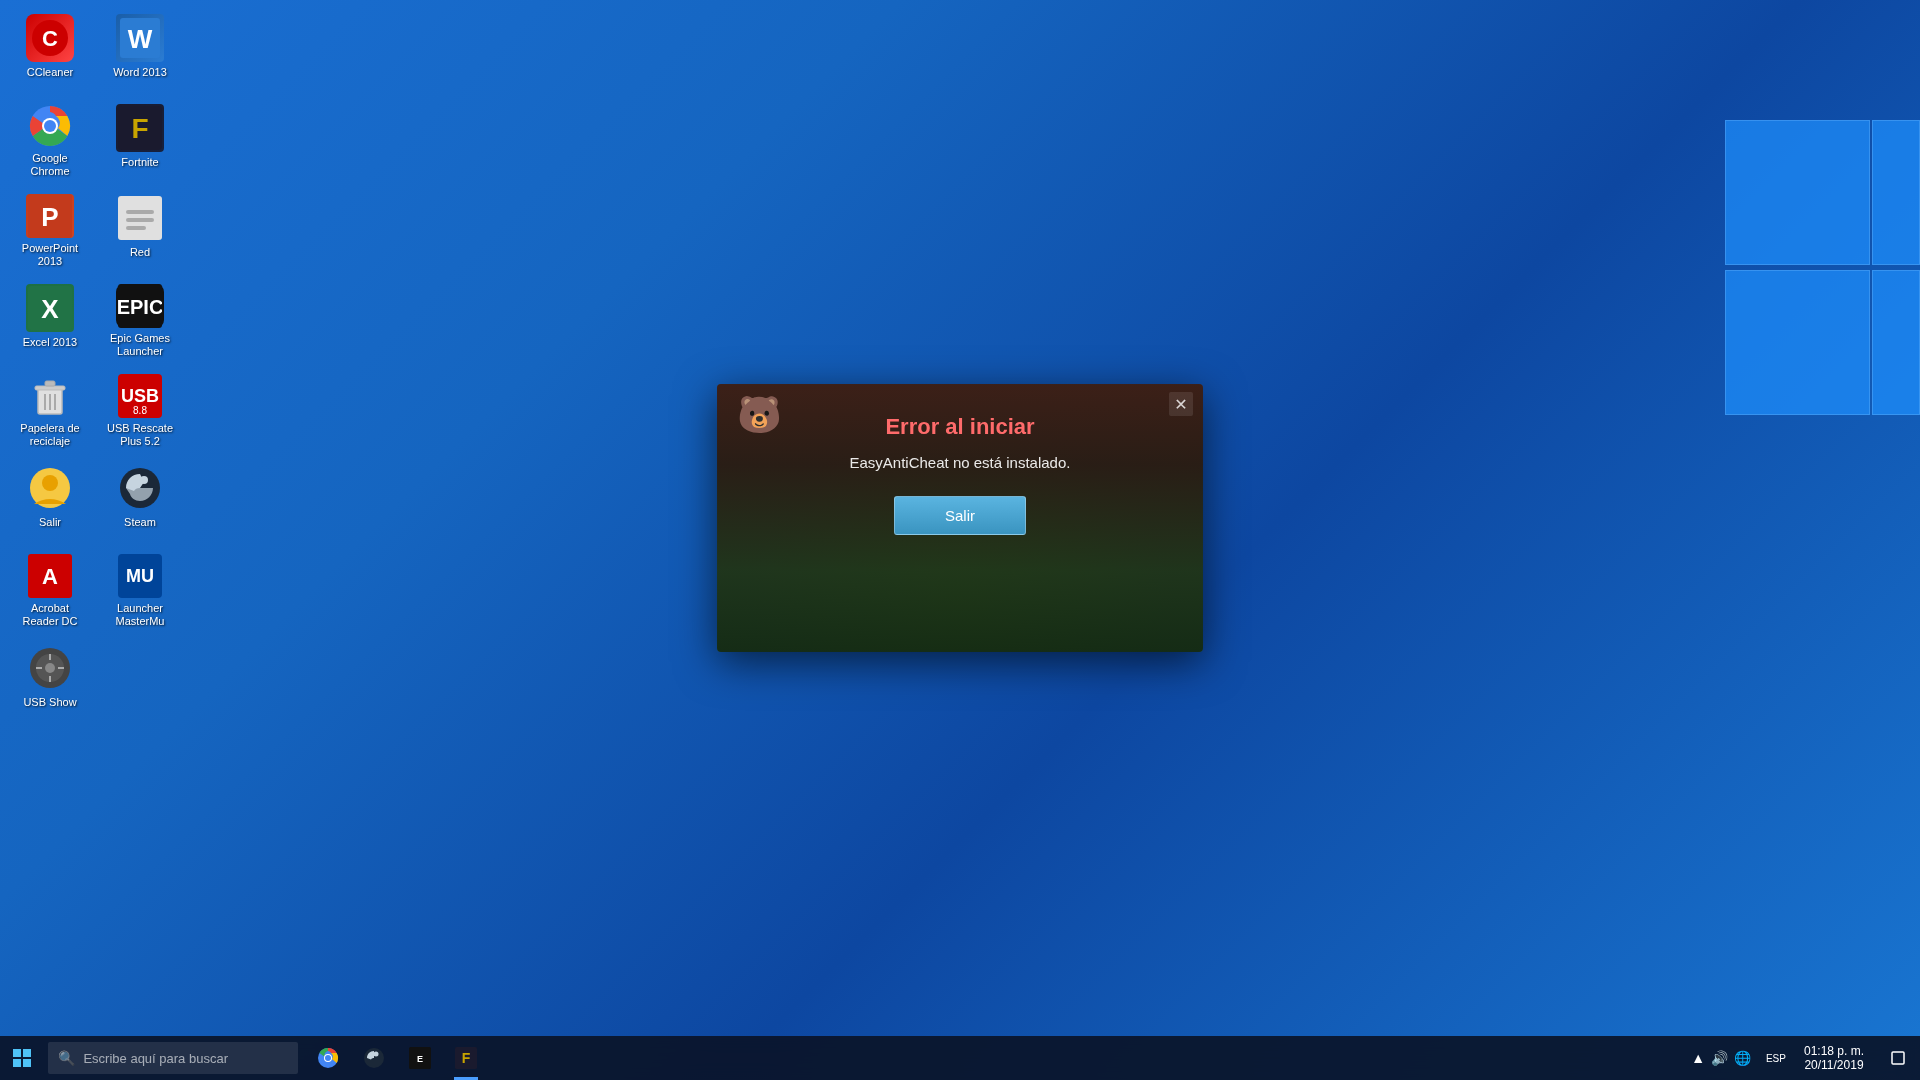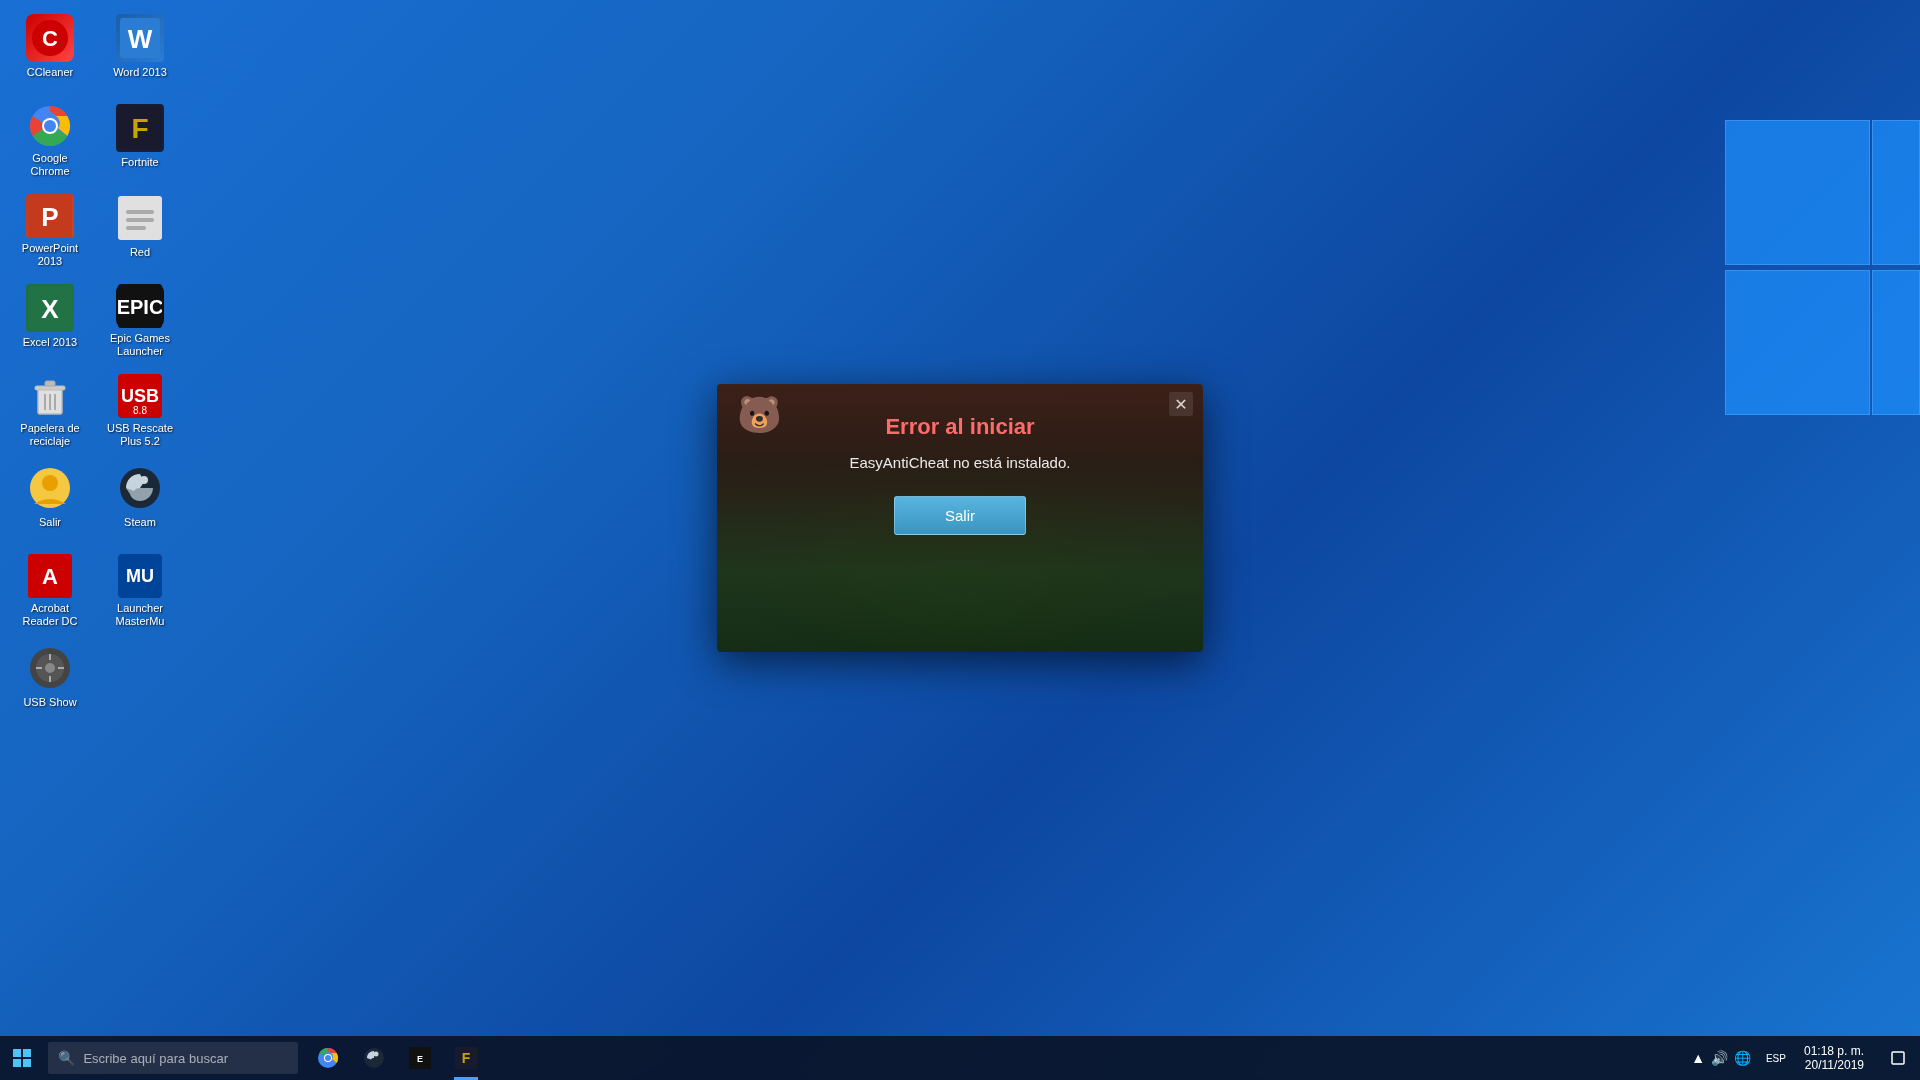"01:18 p. m." .taskbar-clock { align-items: flex-end -> center }
